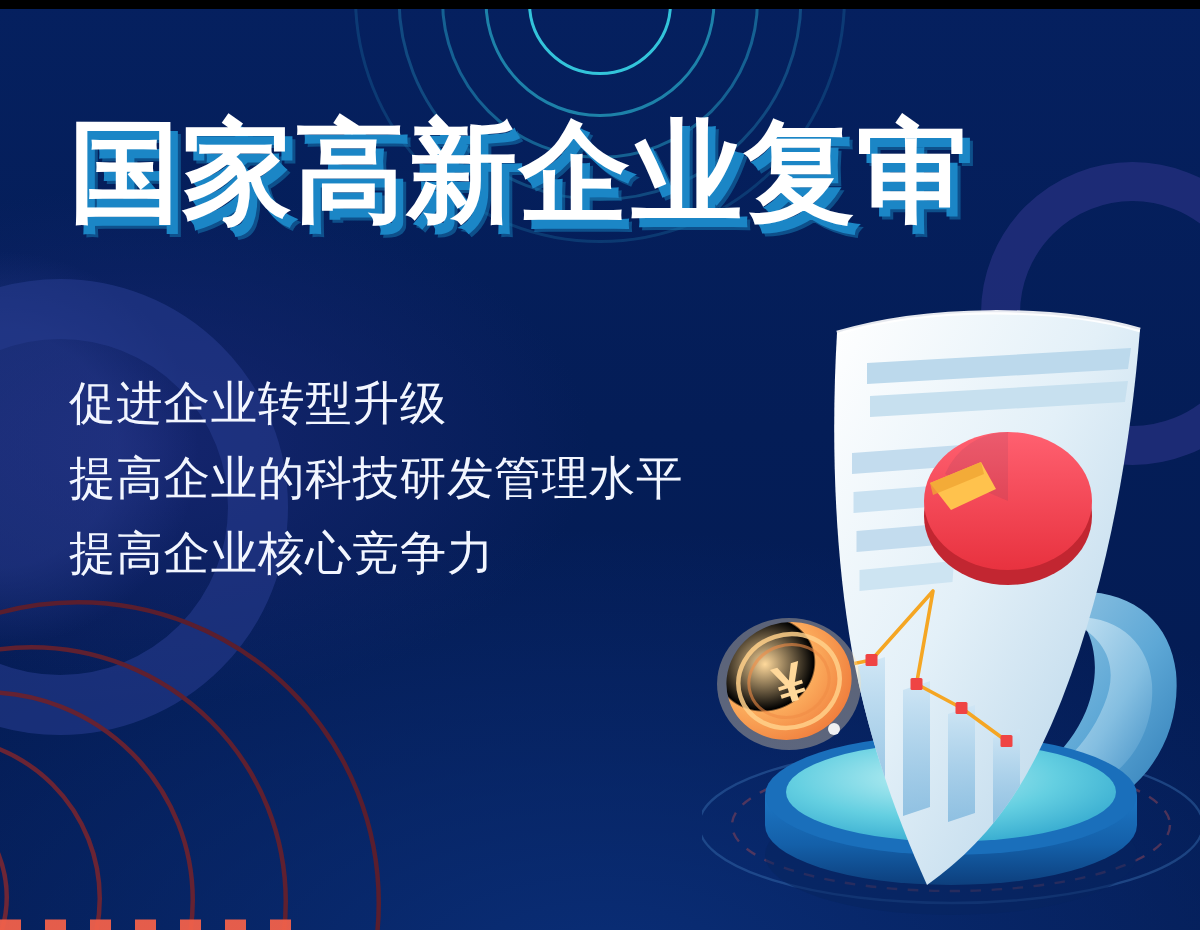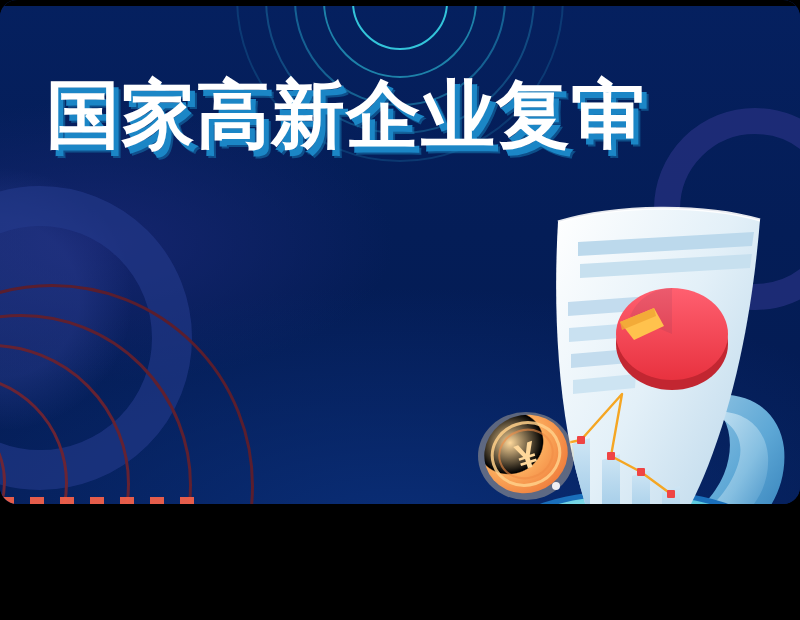"国家高新企业复审" #stage { border-radius: 17px -> none; height: 504px -> 620px }
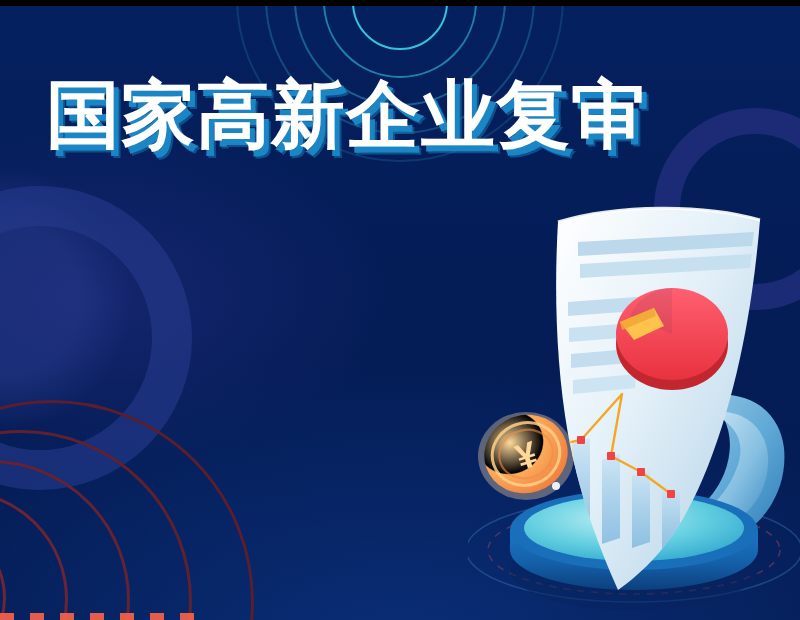"促进企业转型升级" div.subs { html: none -> <div> <div>促进企业转型升级</div> <div>提高企业的科技研发管理水平</div> <div>提高企业核心竞争力</div> </div> }
